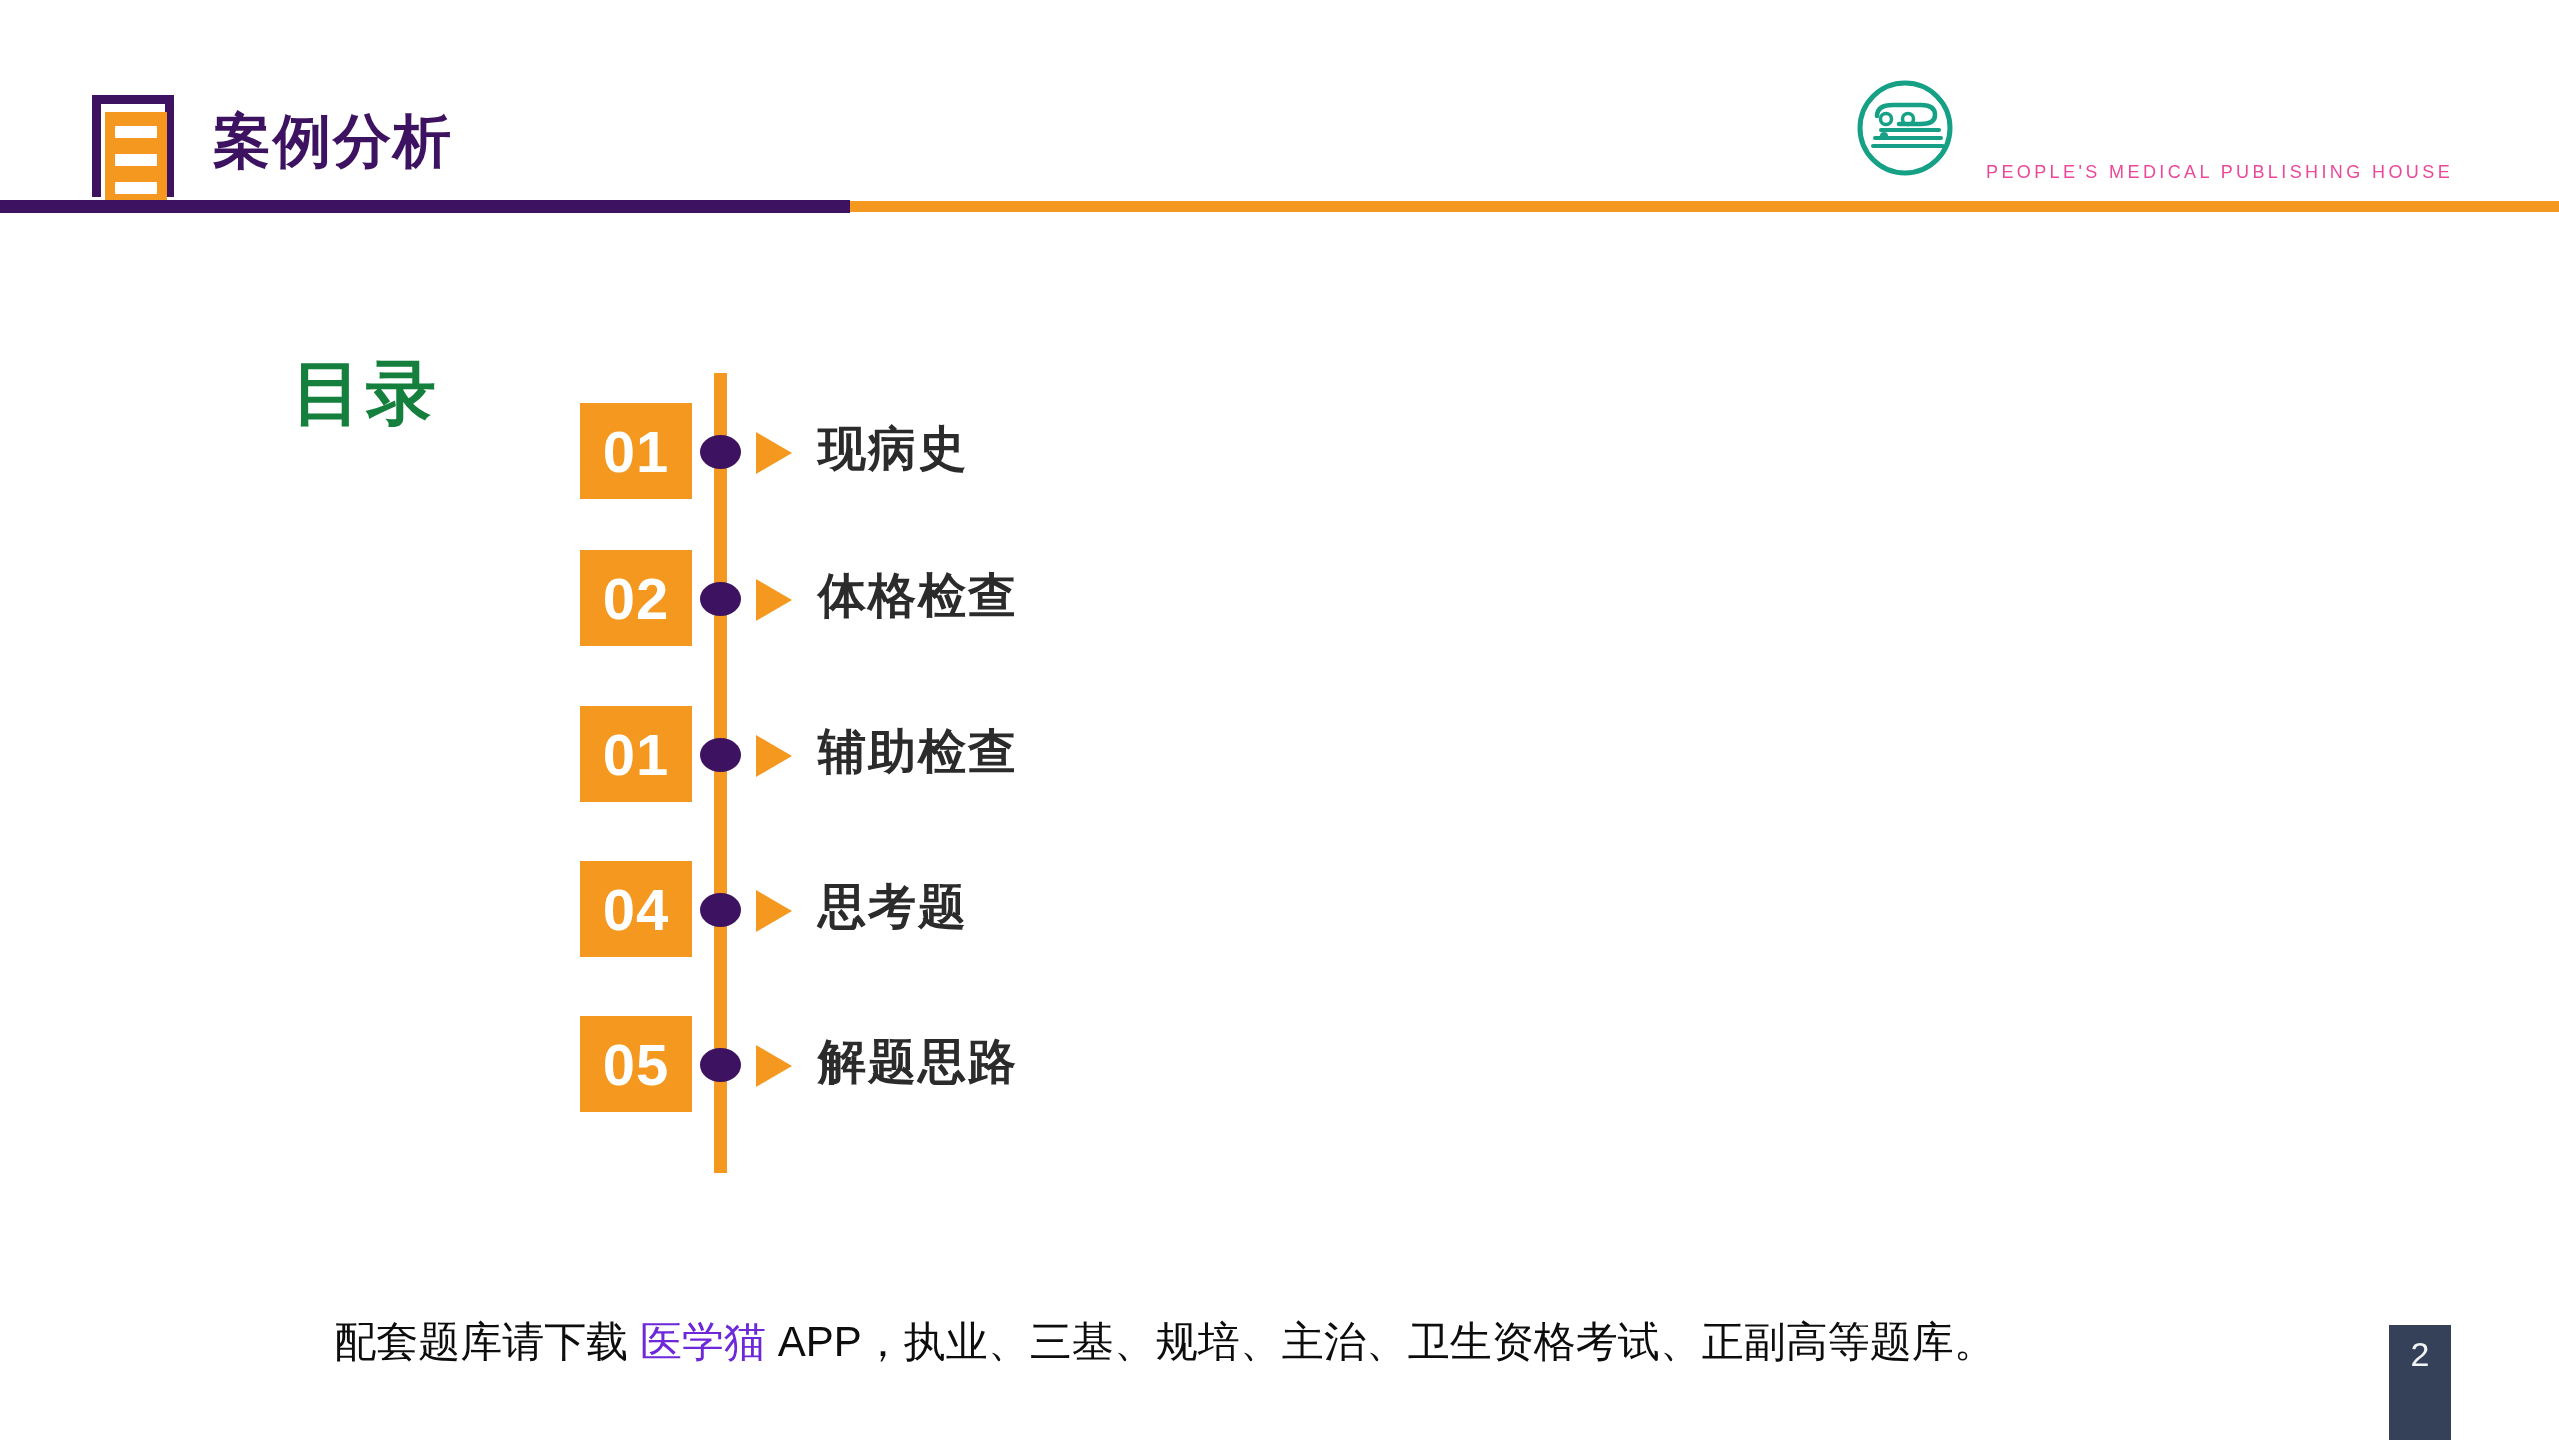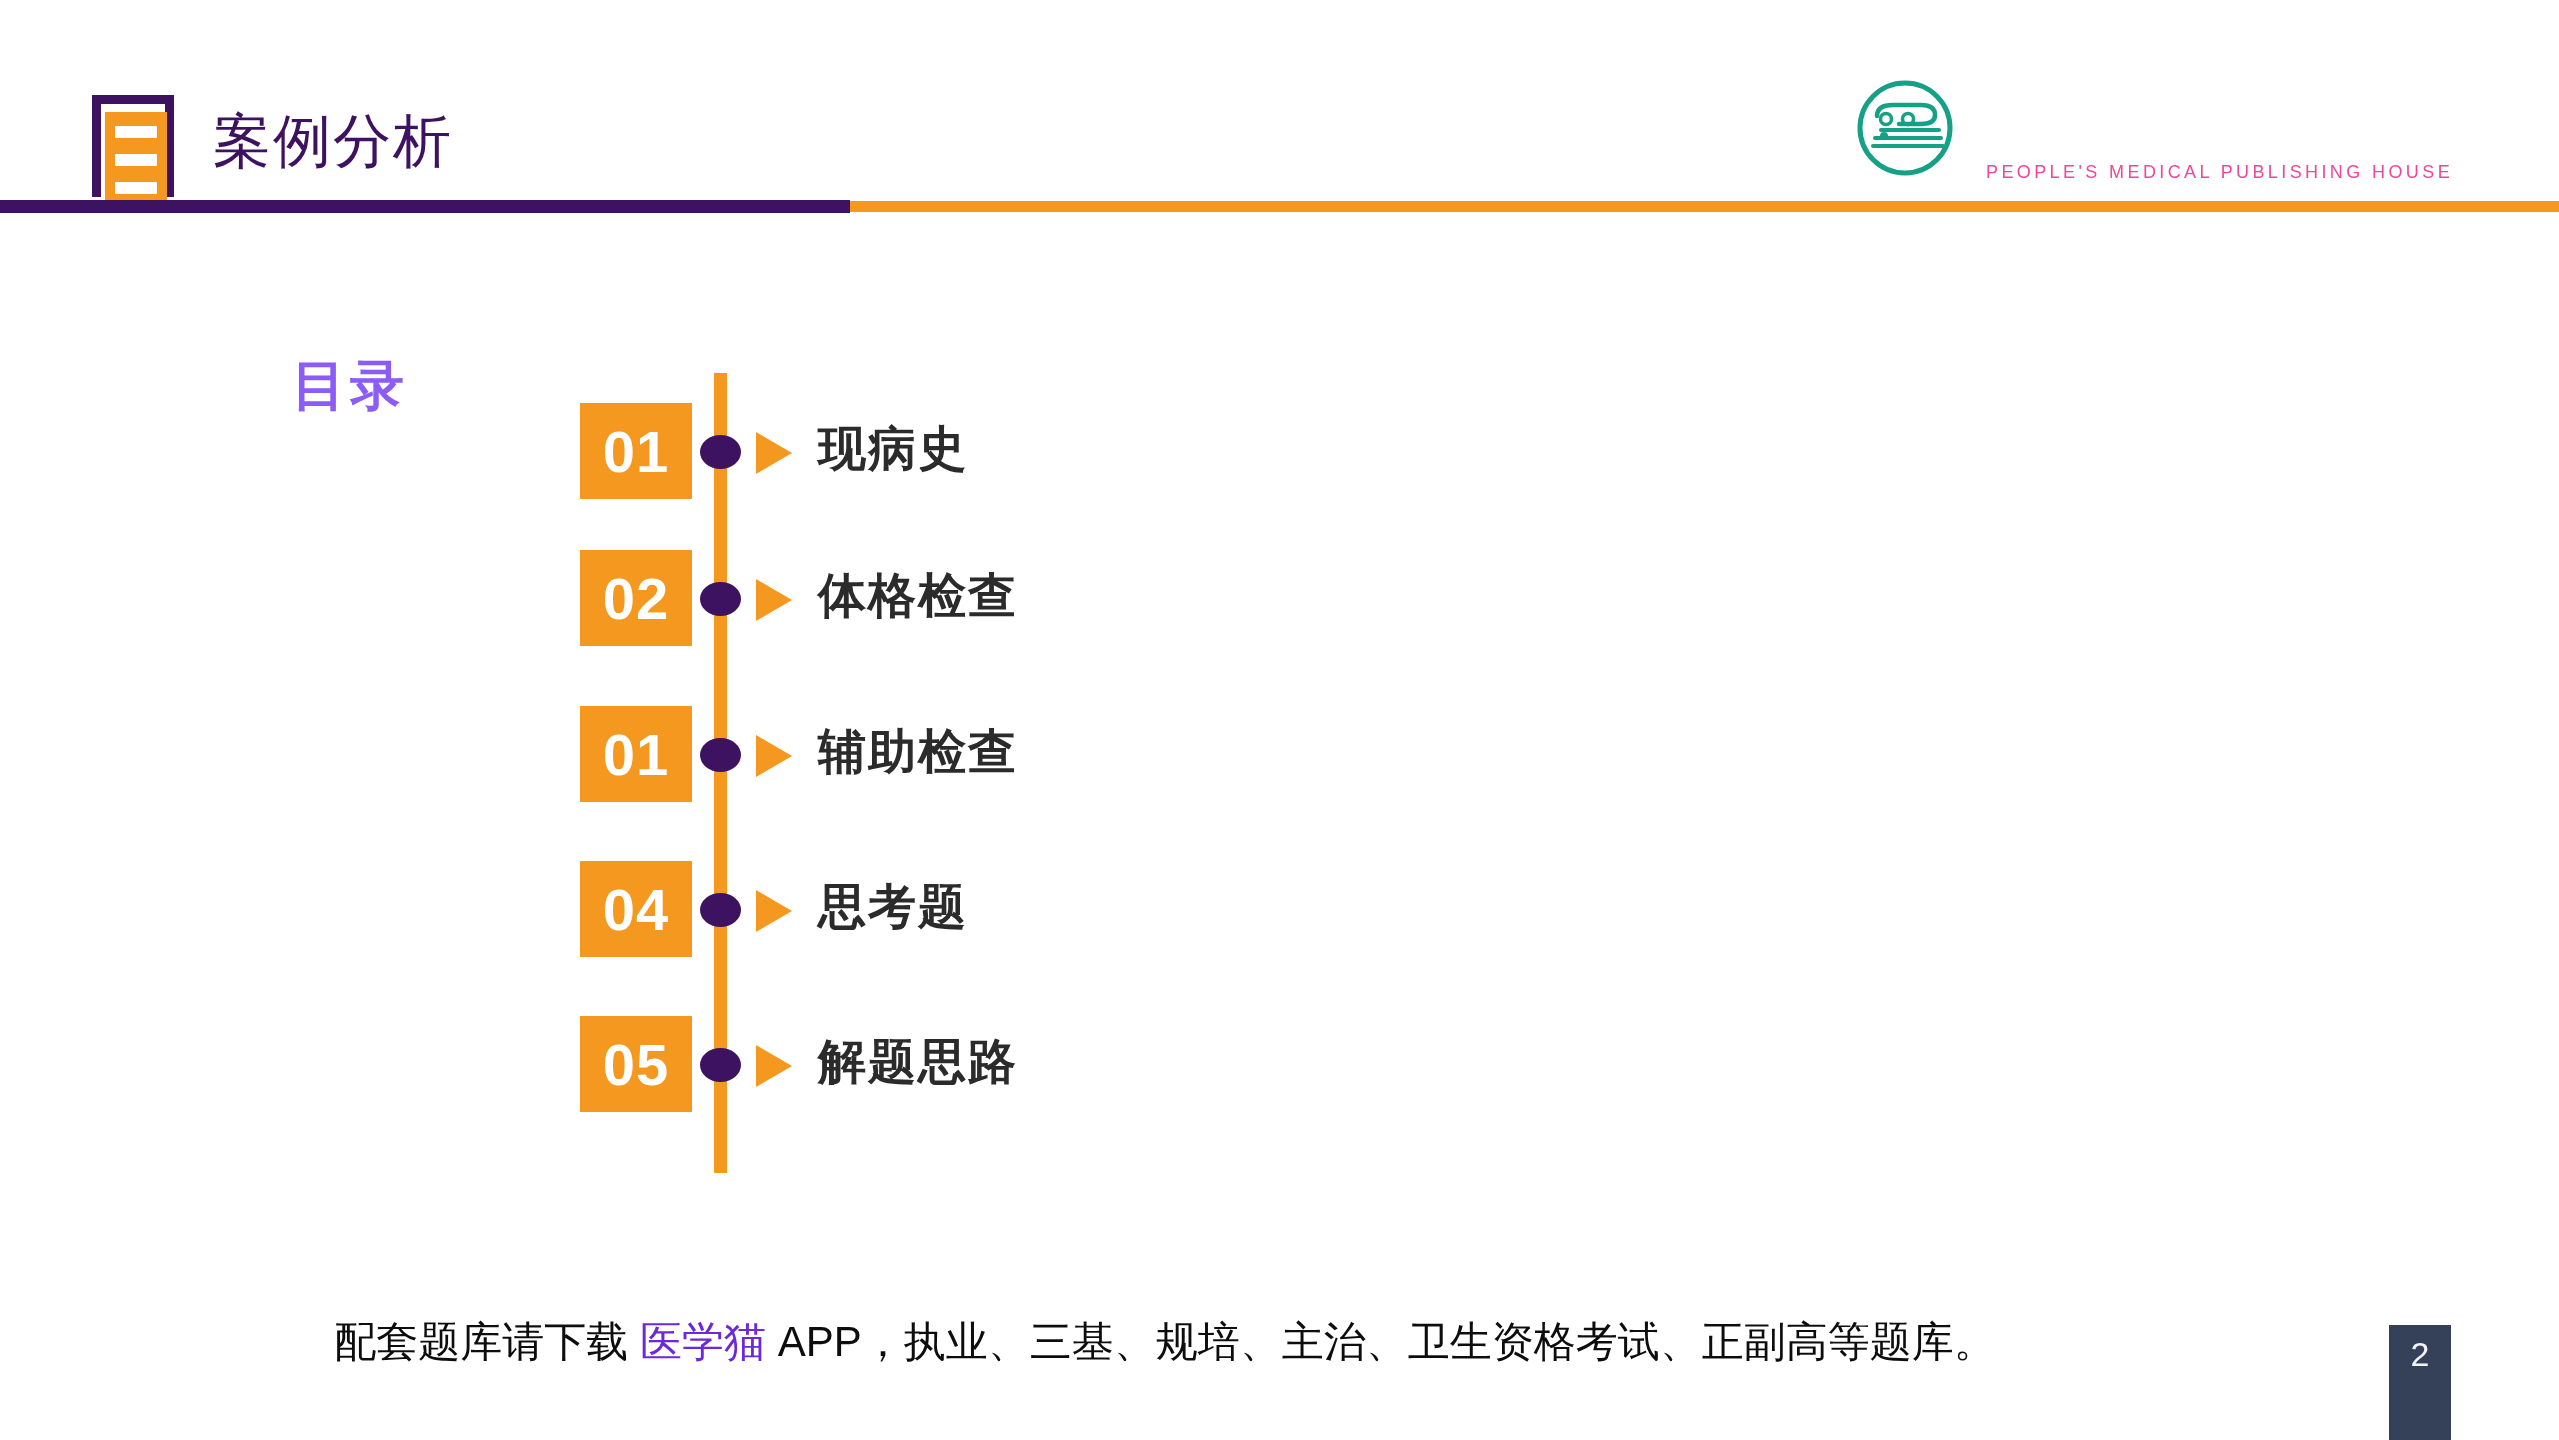"案例分析" #header-title { font-weight: normal -> bold }
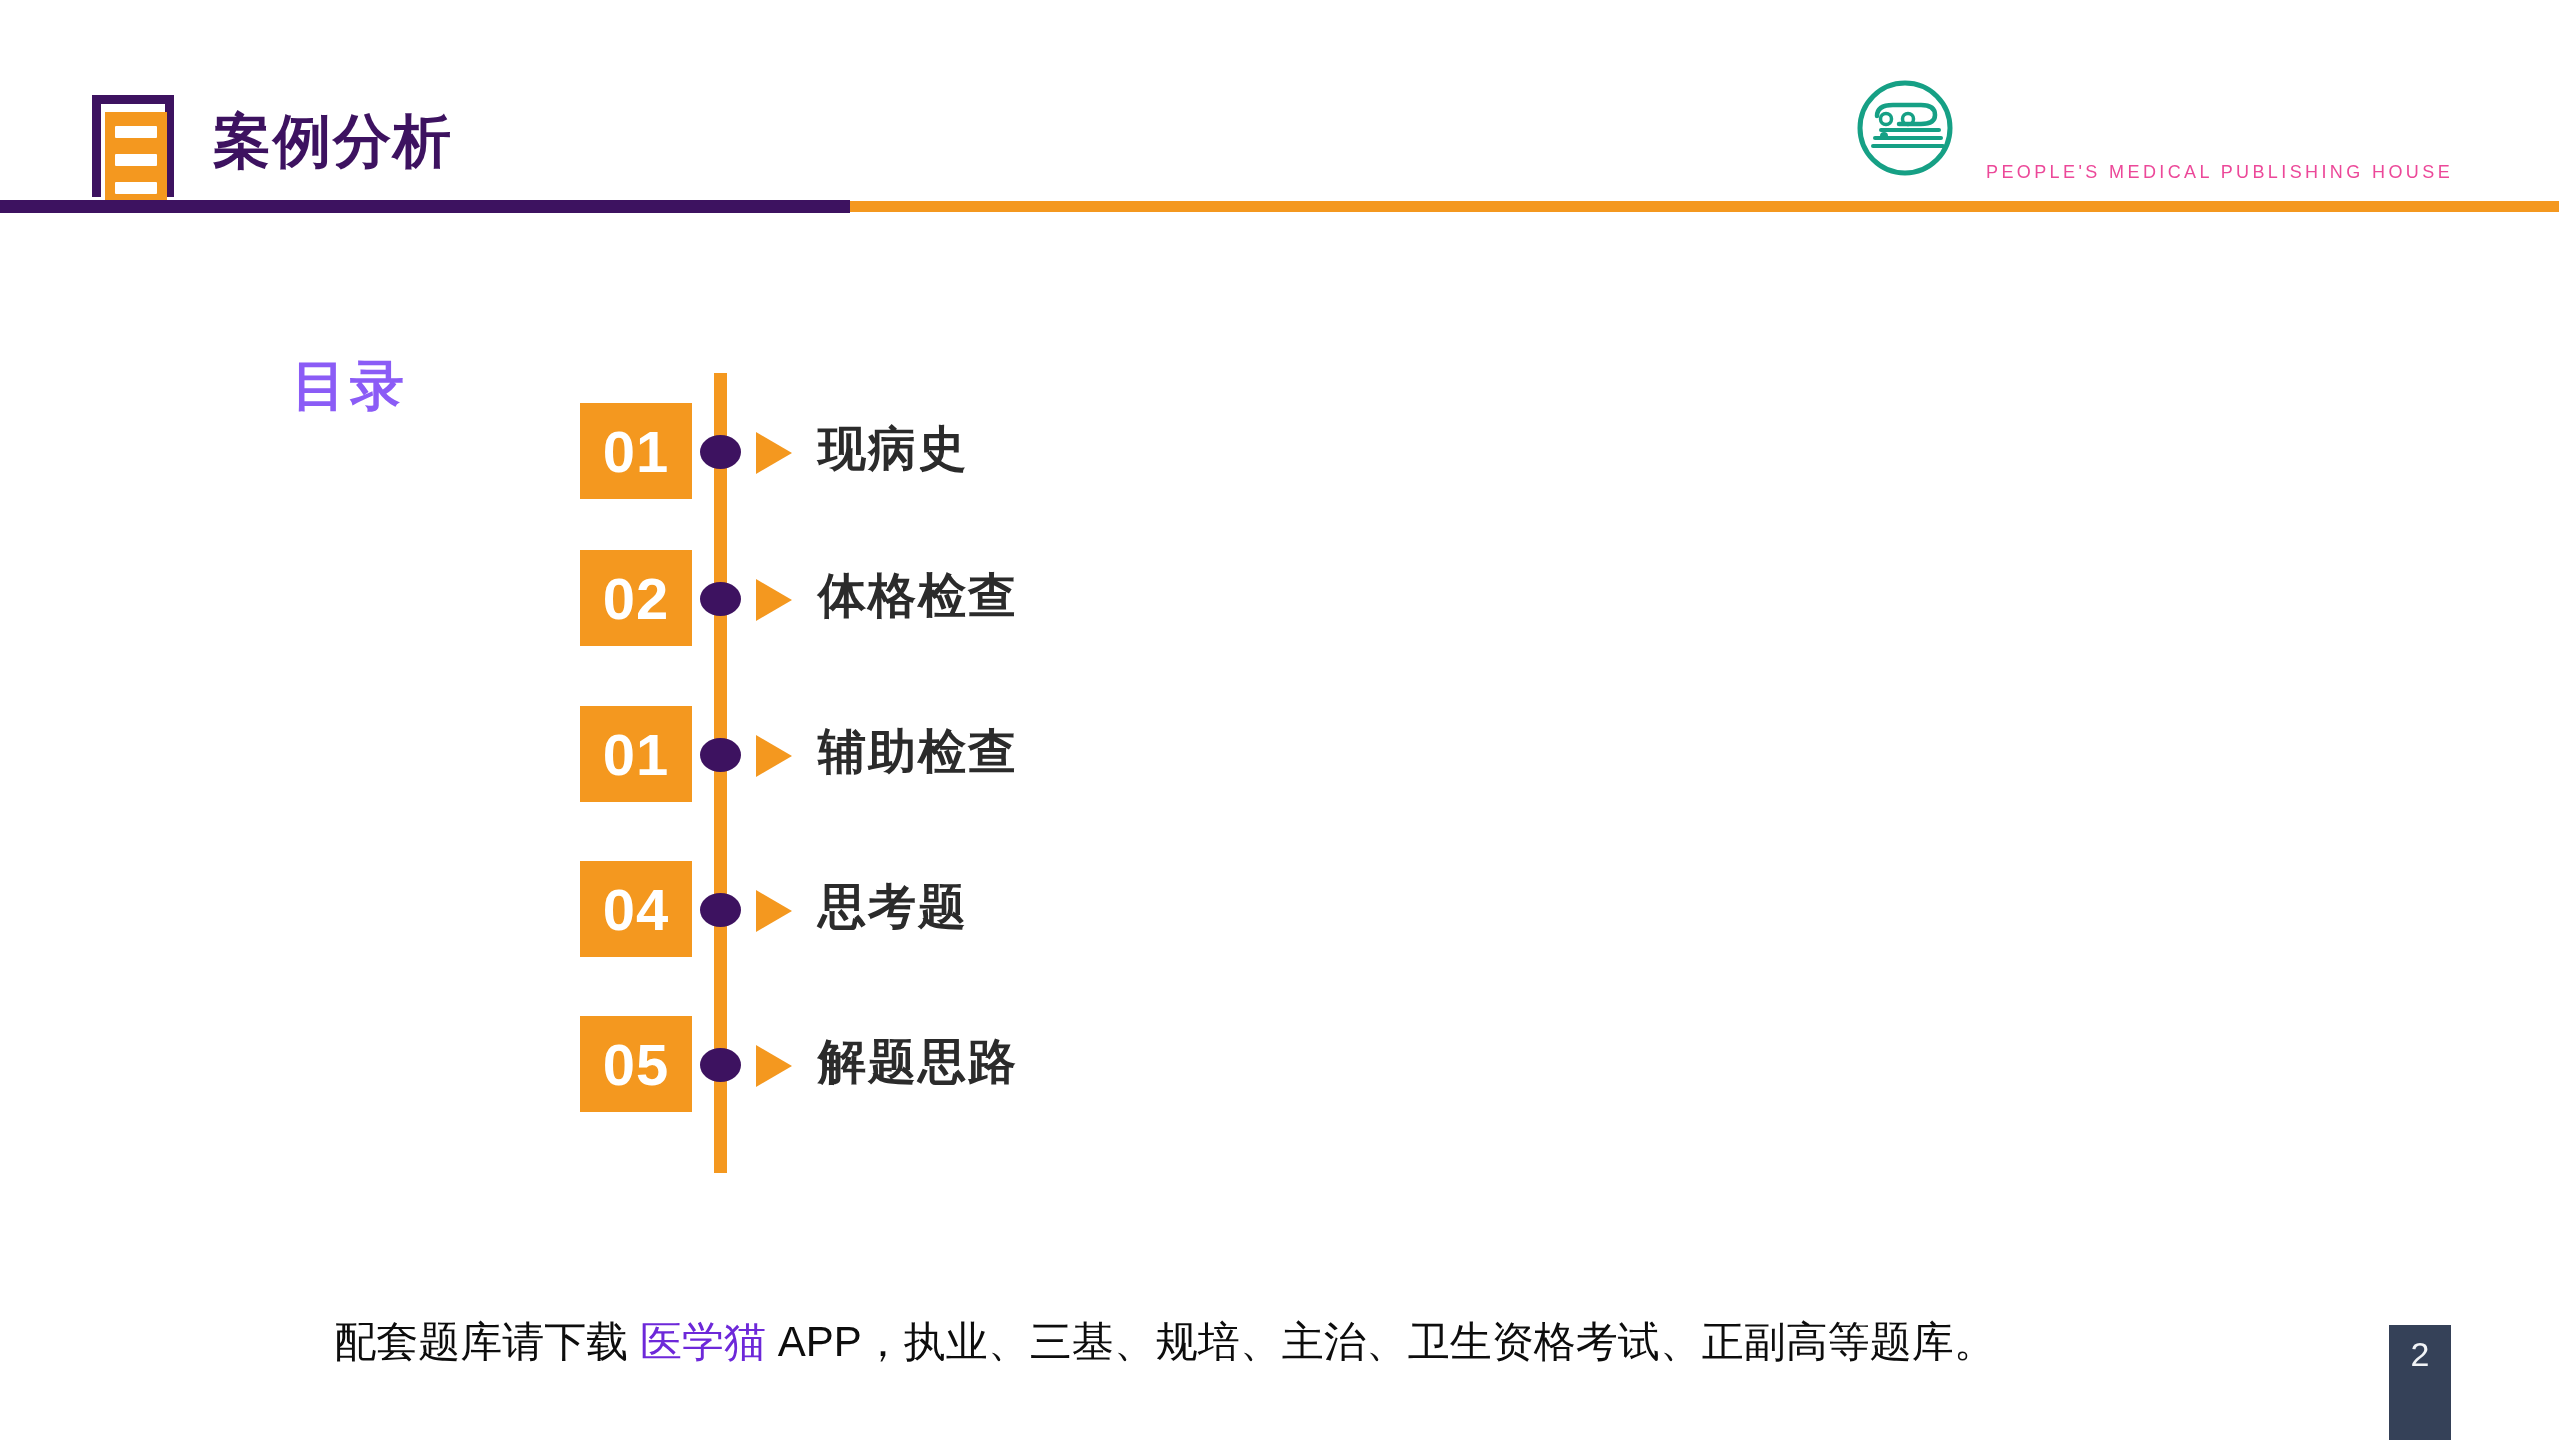"目录" #toc-title { color: #8b5cf6 -> #15803d; font-size: 54px -> 70px }
